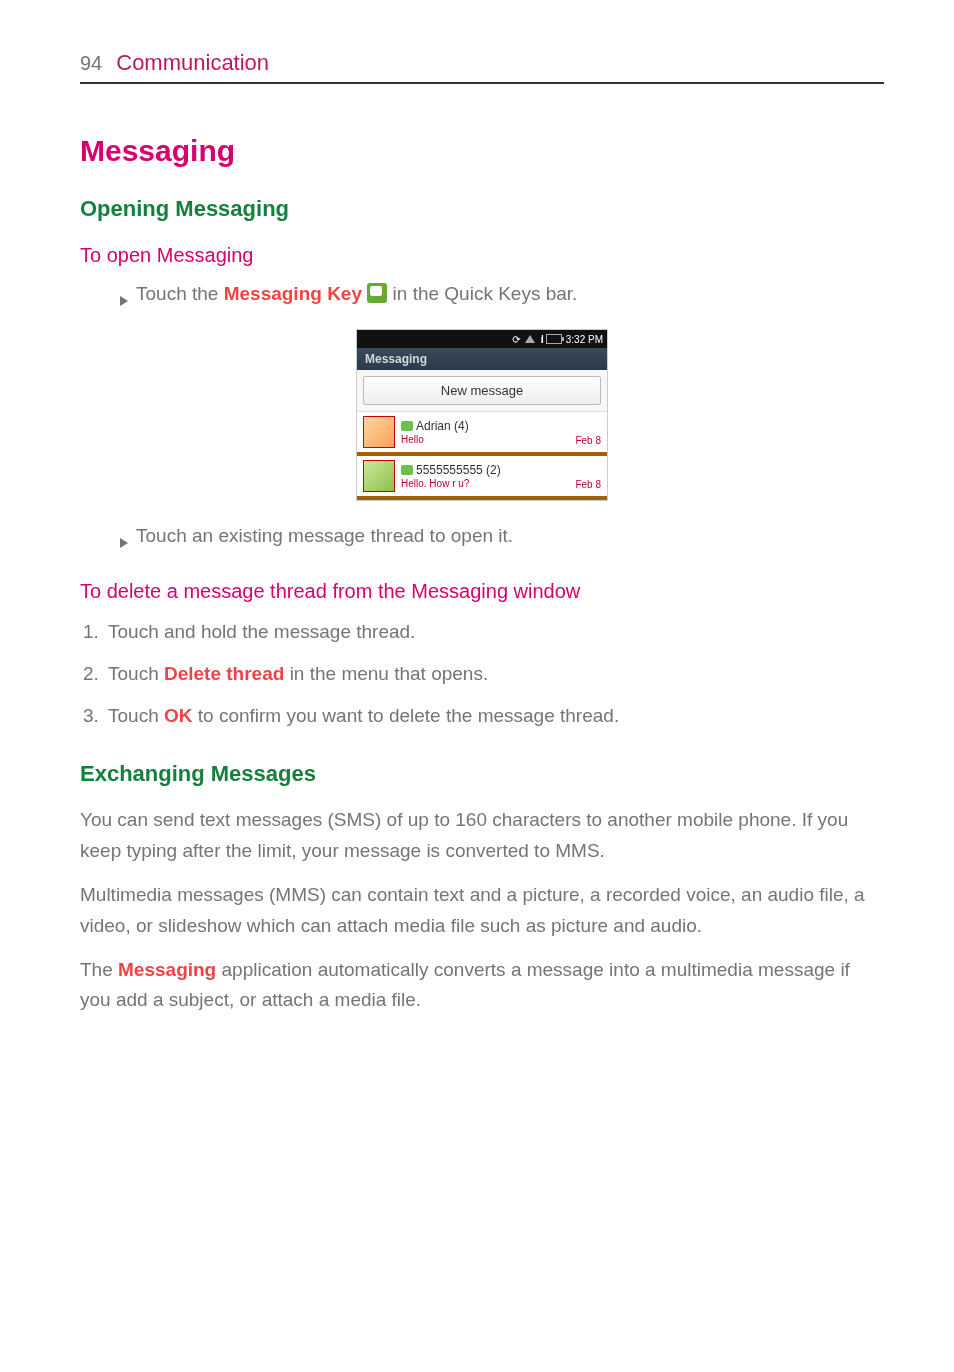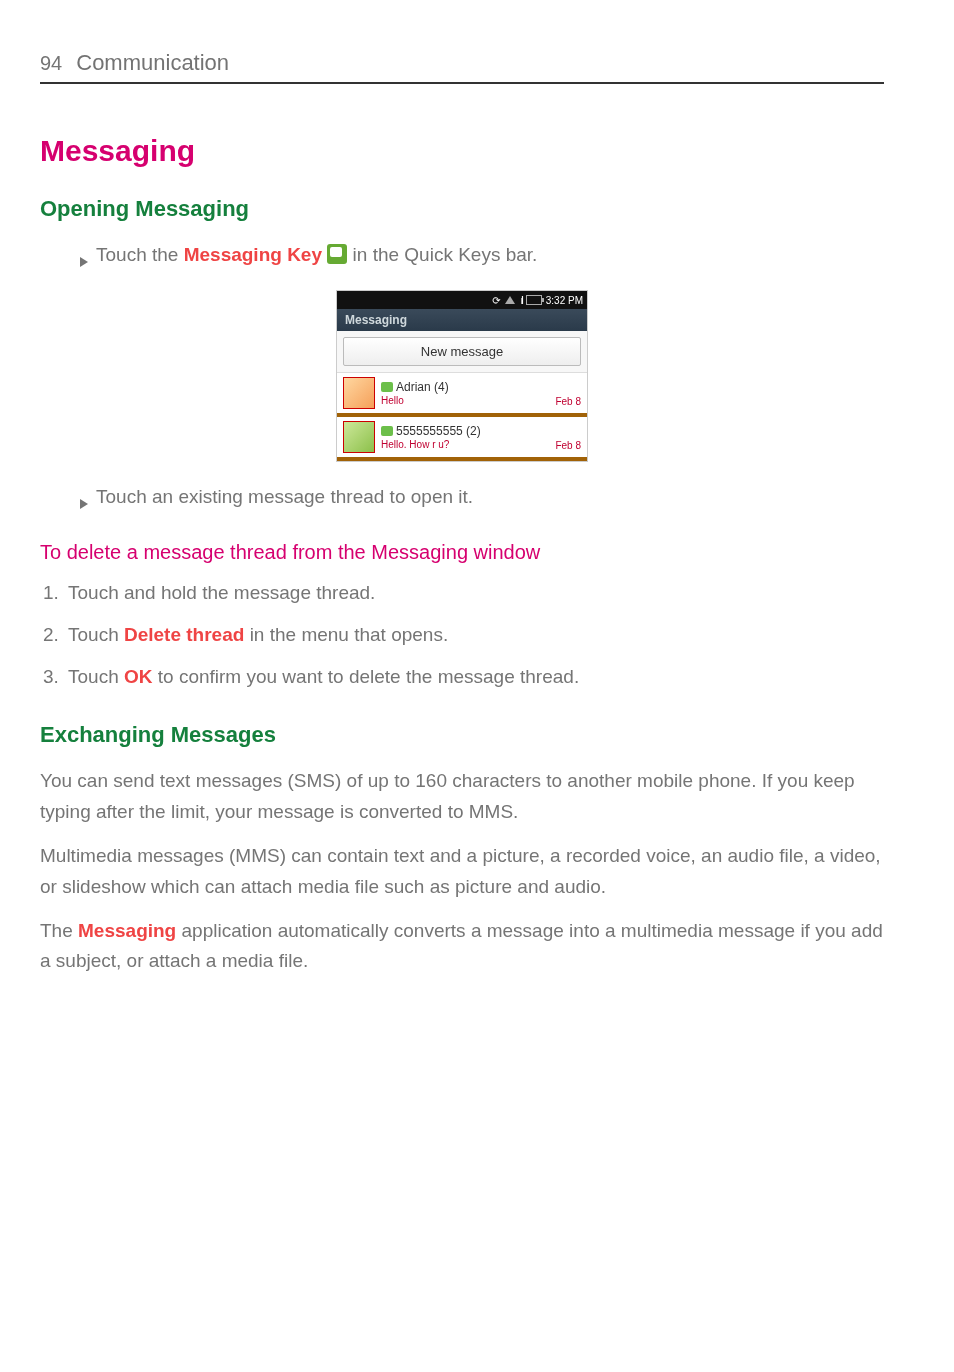"94" .page { padding: 50px 70px 60px 40px -> 50px 70px 60px 80px }
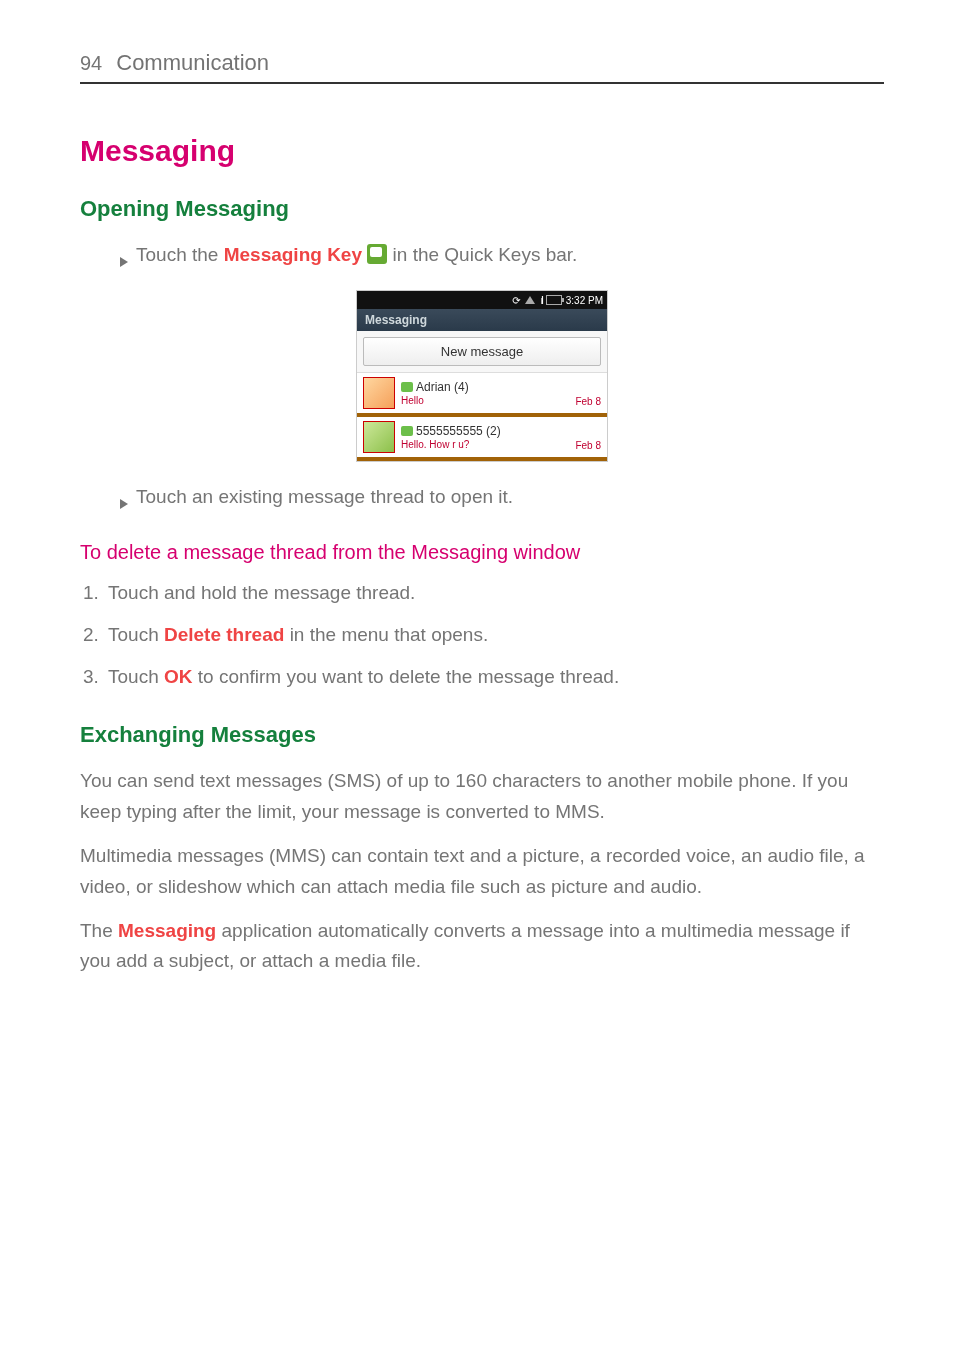"Communication" .page-header-title { color: #737373 -> #be185d }
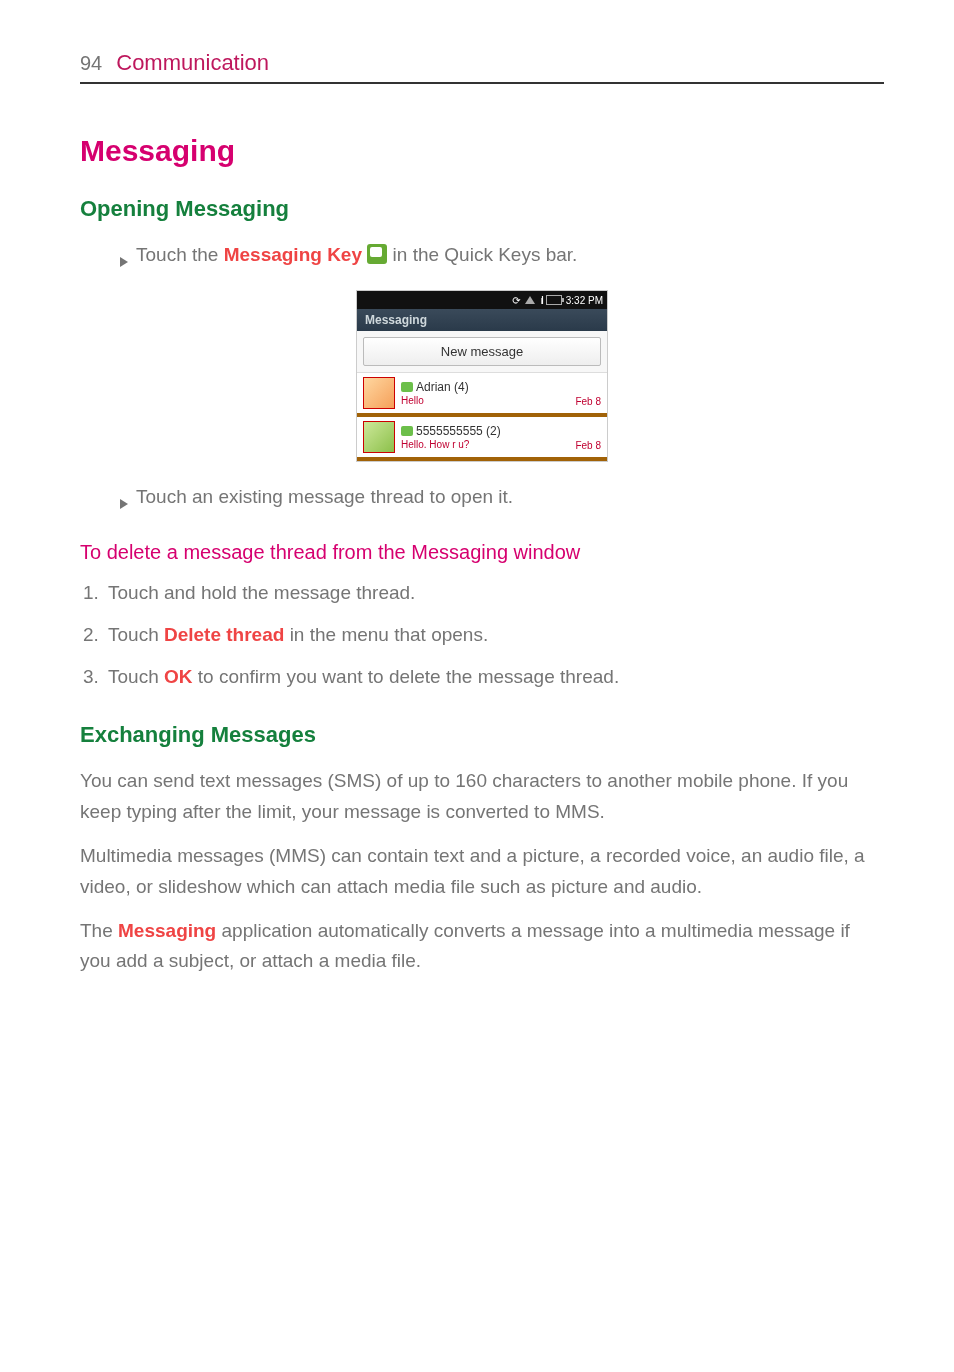"To open Messaging" h3.sub { html: none -> <h3>To open Messaging</h3> }
